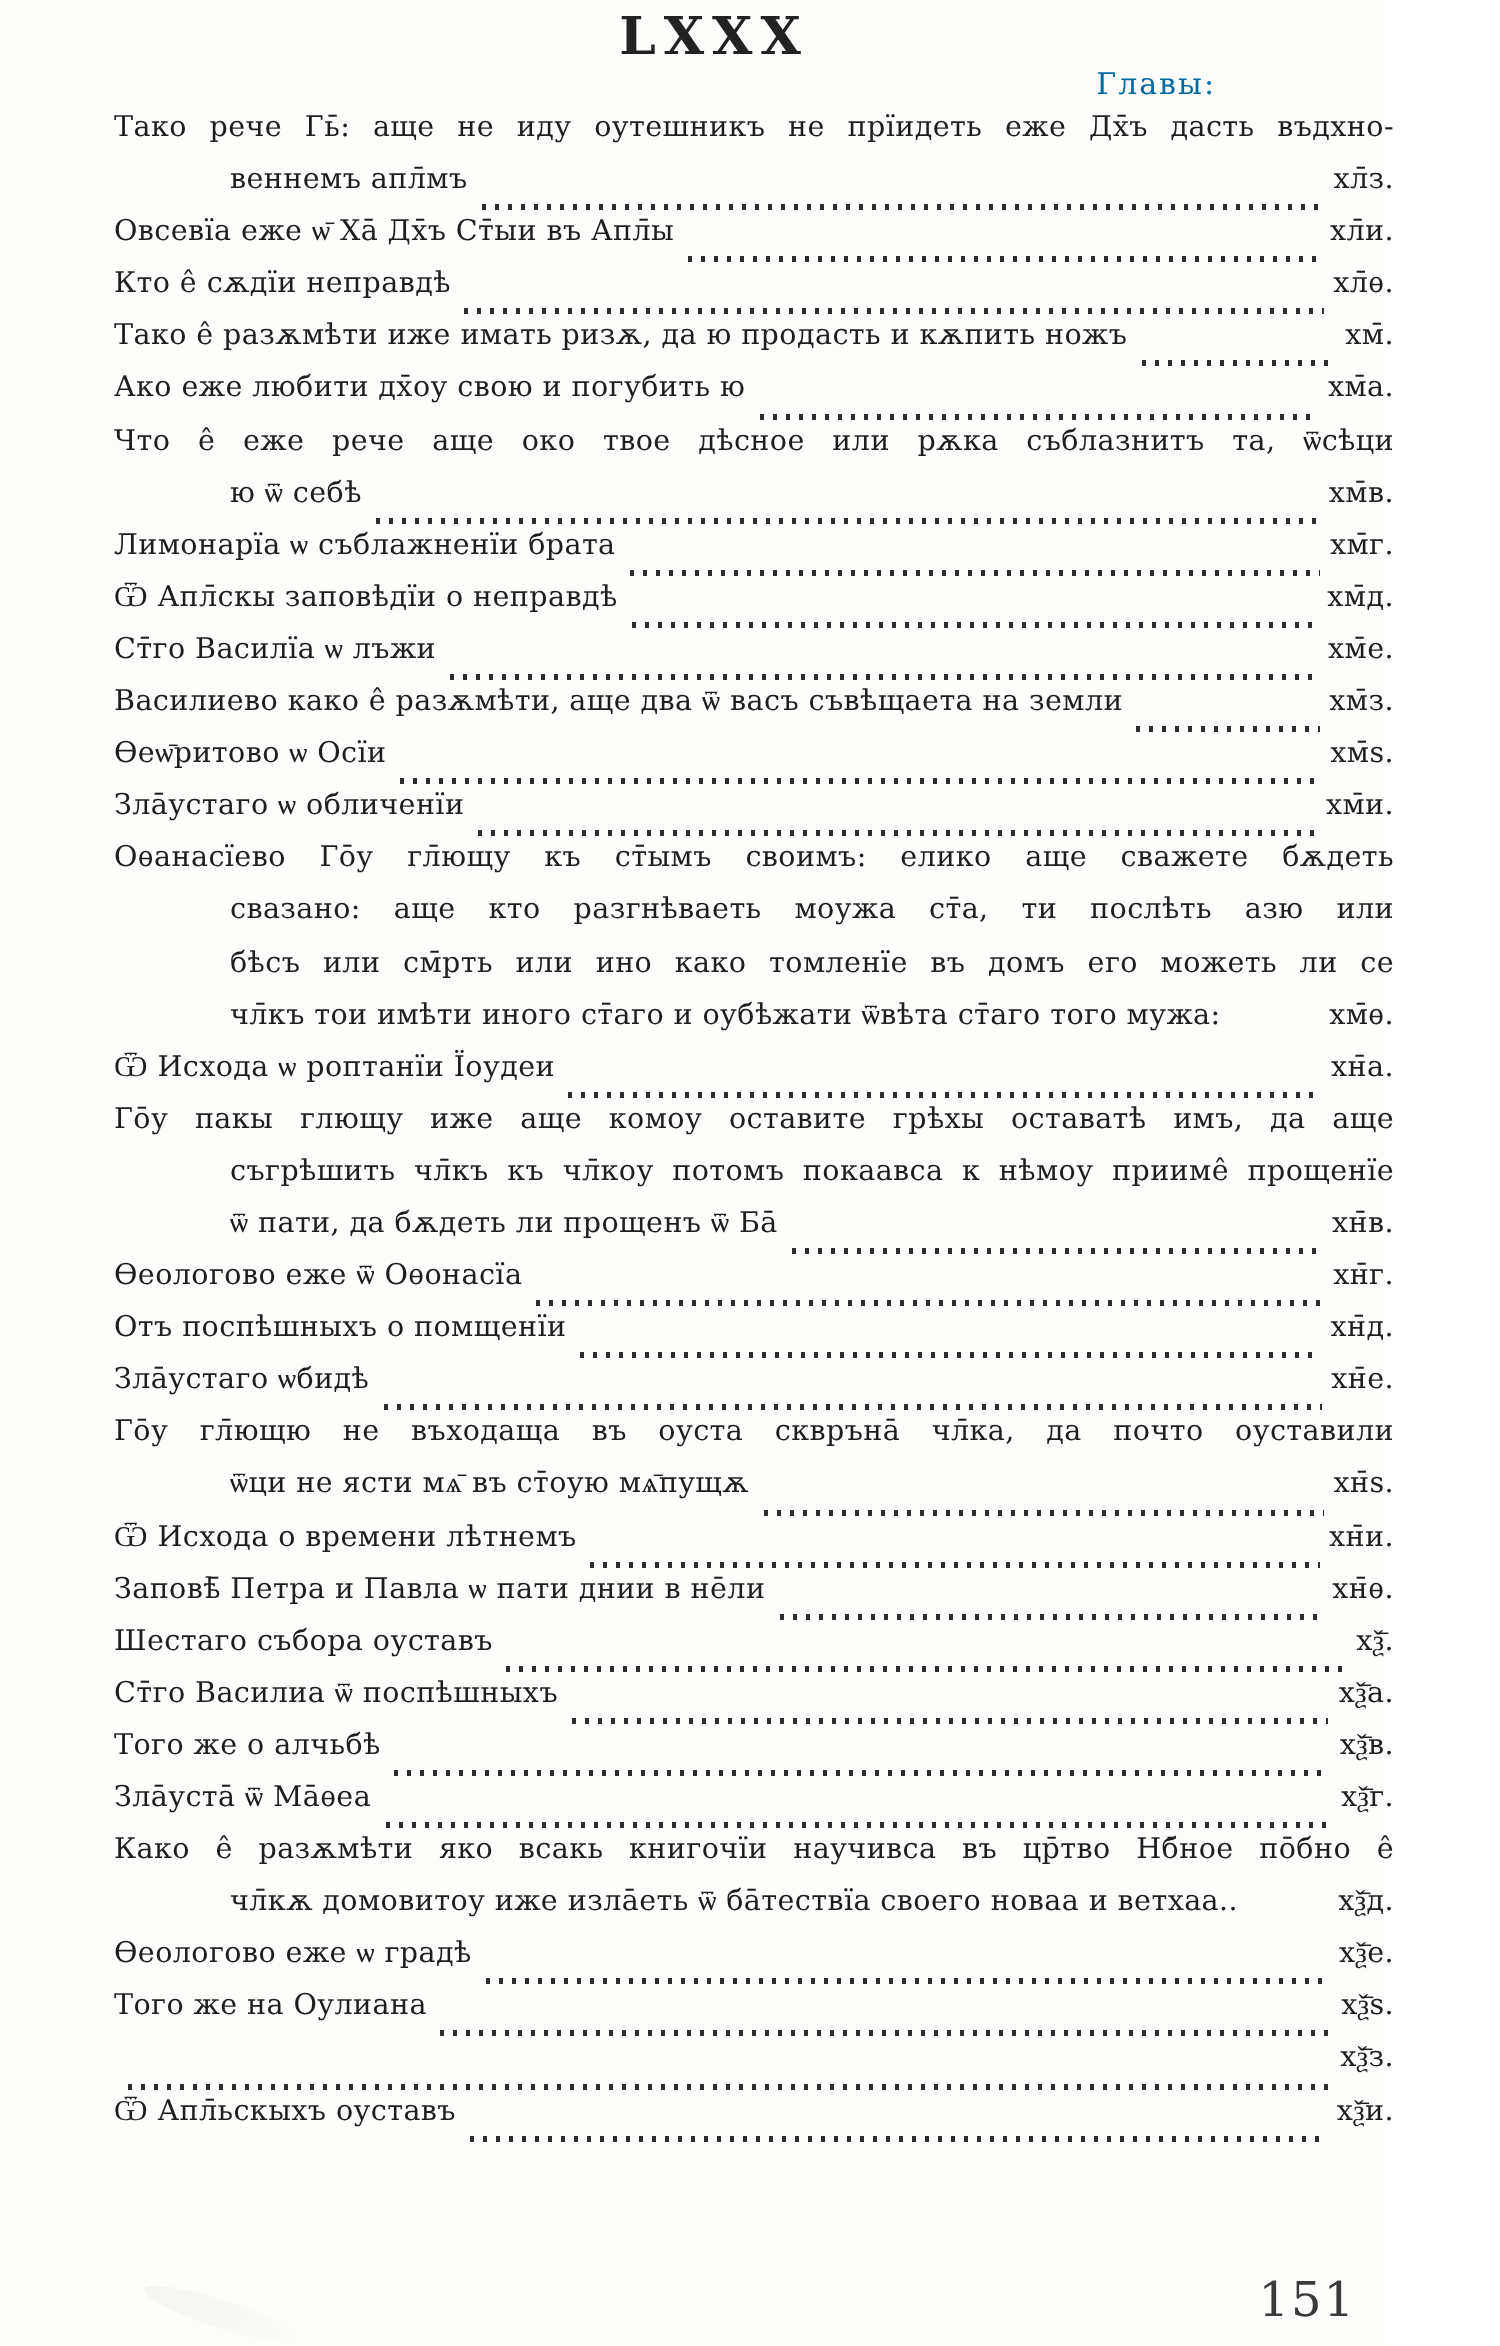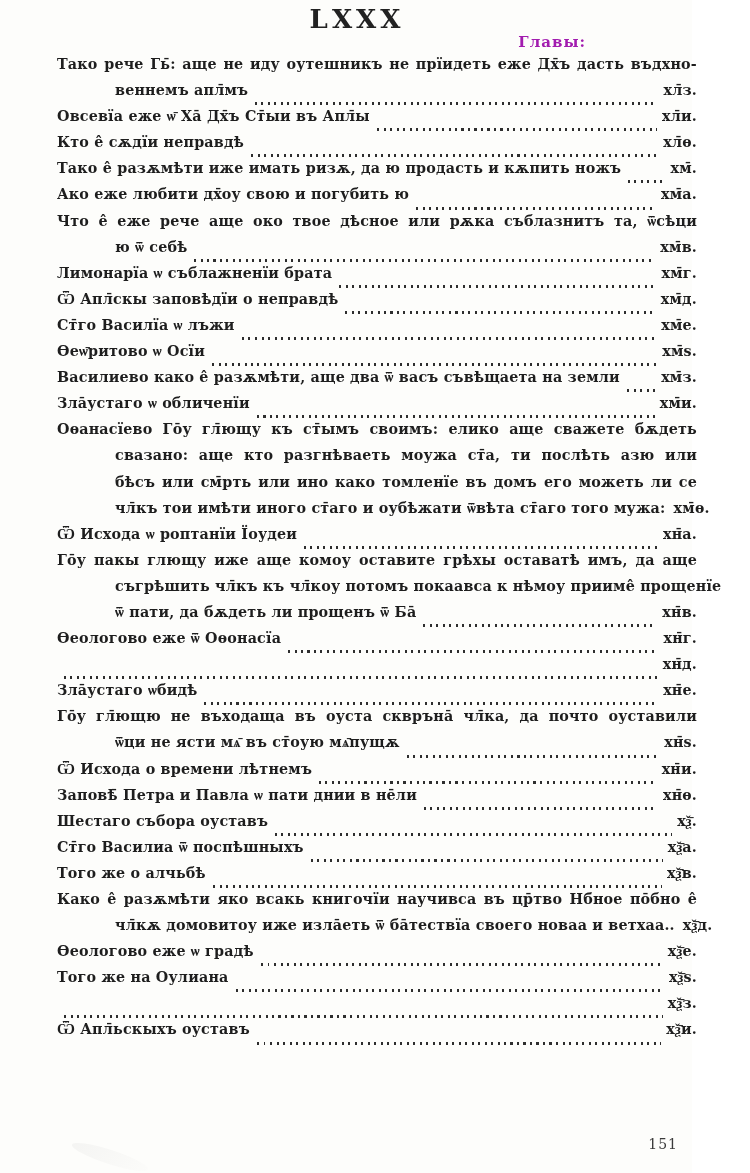"Главы:" .header-right { color: #a21caf -> #0369a1; font-weight: 700 -> 400; right: 106px -> 84px }
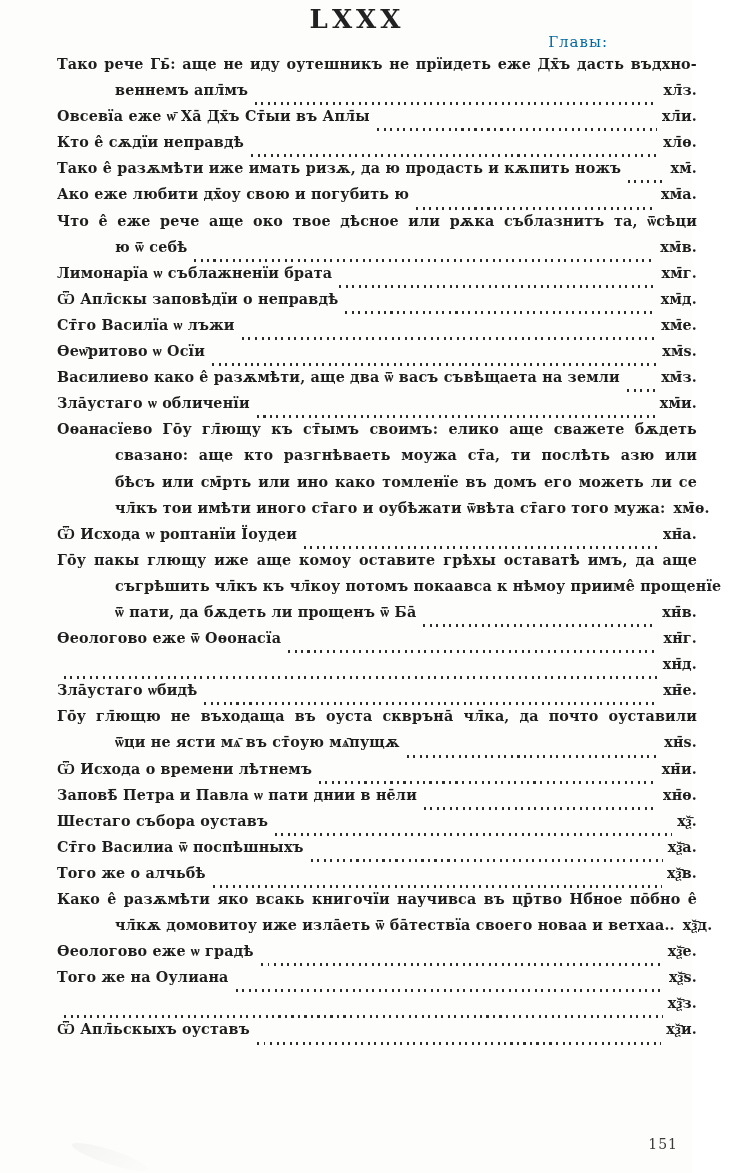"Тако рече Гь̄: аще не" .line { font-weight: 700 -> 400 }
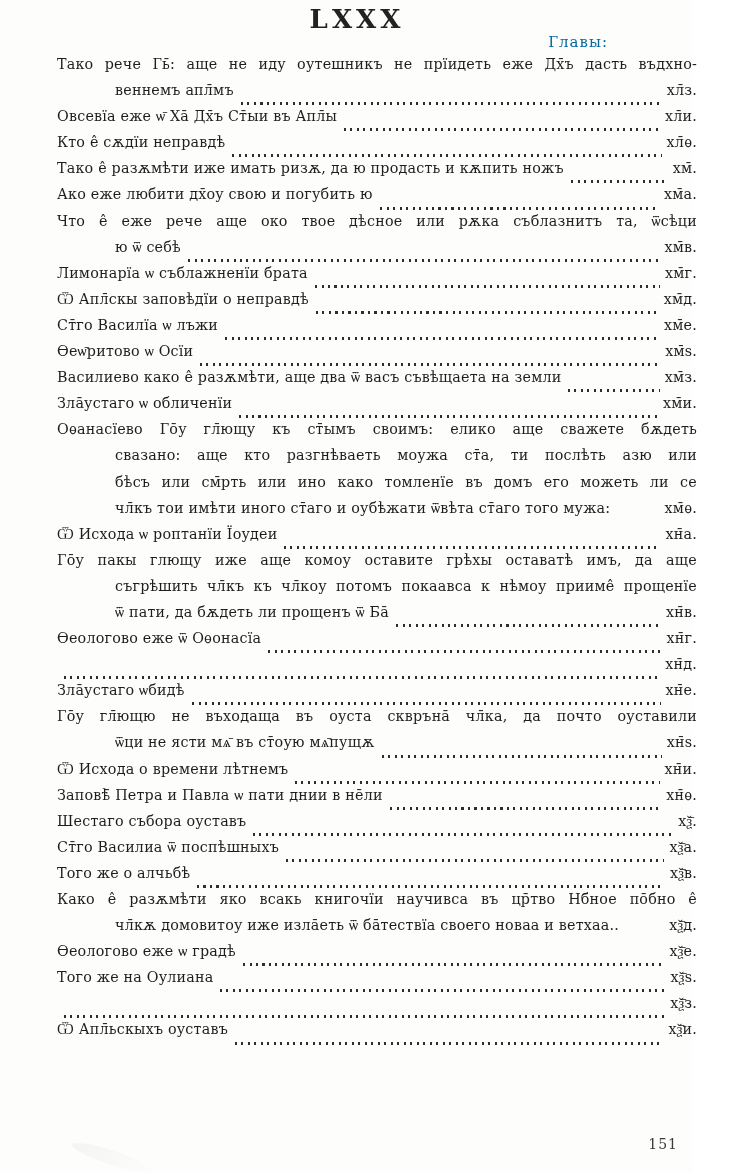"Ѳеѡ̄ритово ѡ Осїи" div.line { order: before "Василиево како е̂ разѫмѣти, аще" -> after "Василиево како е̂ разѫмѣти, аще" }
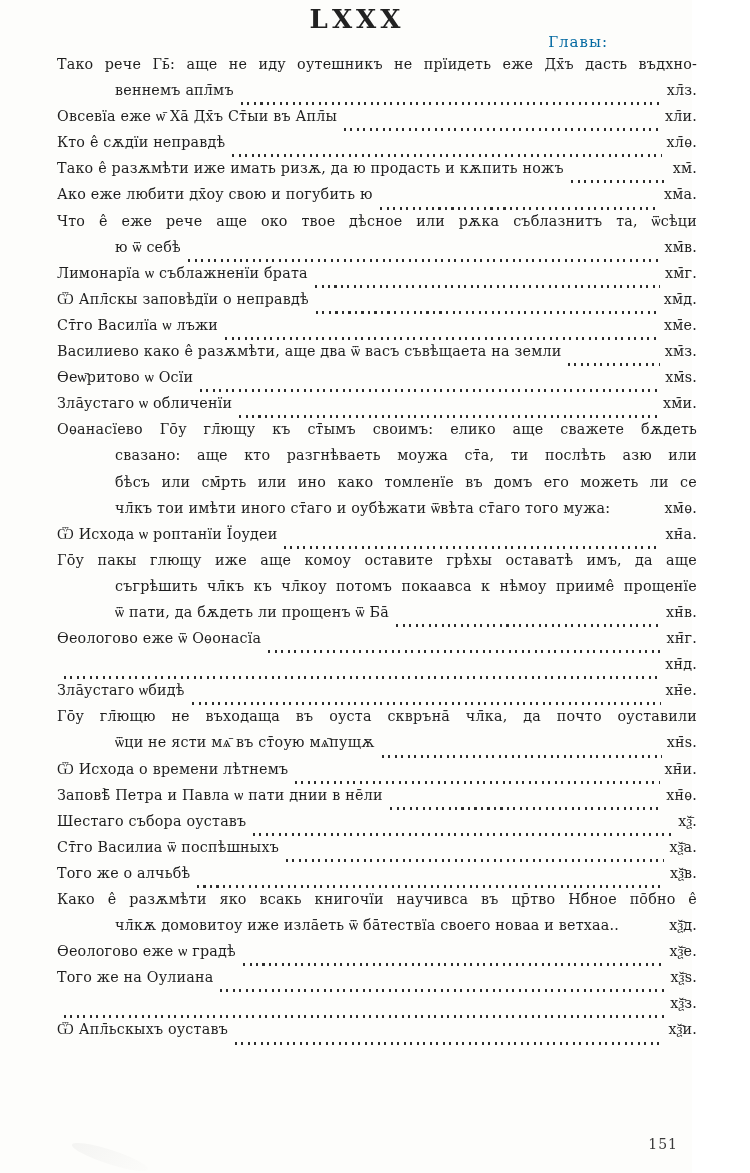"Отъ поспѣшныхъ о помщенїи" span.t { html: none -> <span>Отъ поспѣшныхъ о помщенїи</span> }
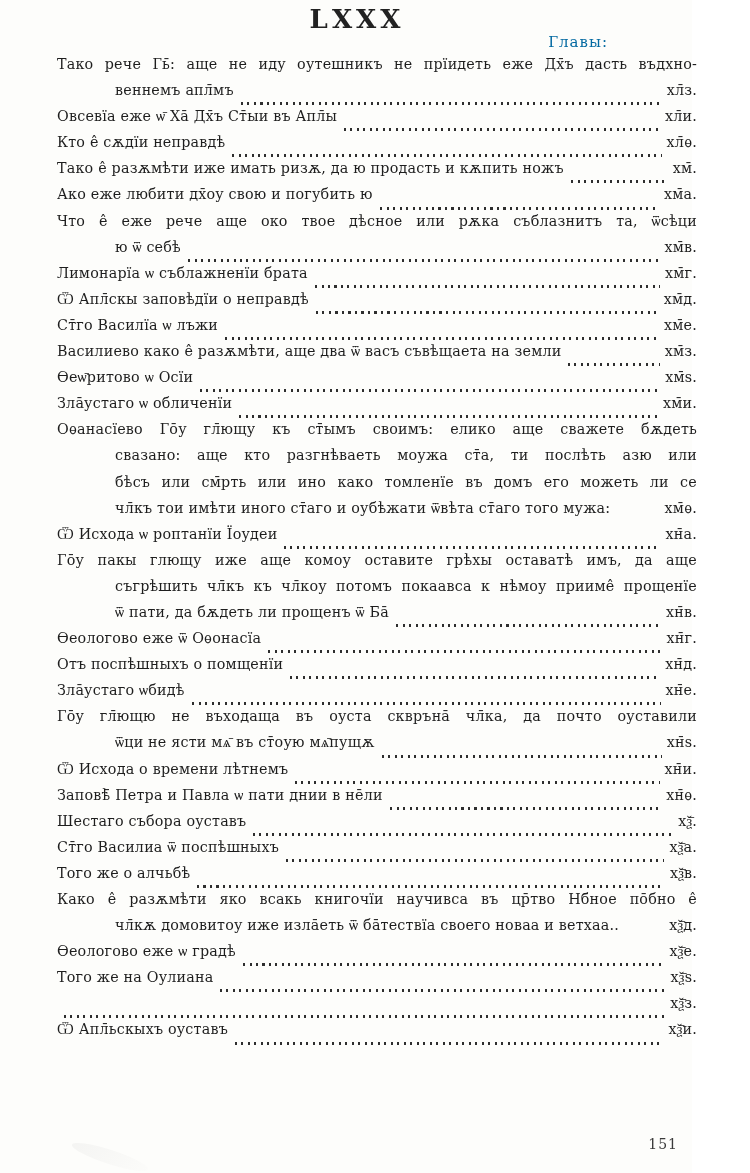"Зла̄уста̄ ѿ Ма̄ѳеа" div.line { html: none -> <div> <span>Зла̄уста̄ ѿ Ма̄ѳеа</span> <span></span> <span>хѯ̄г.</span> </div> }
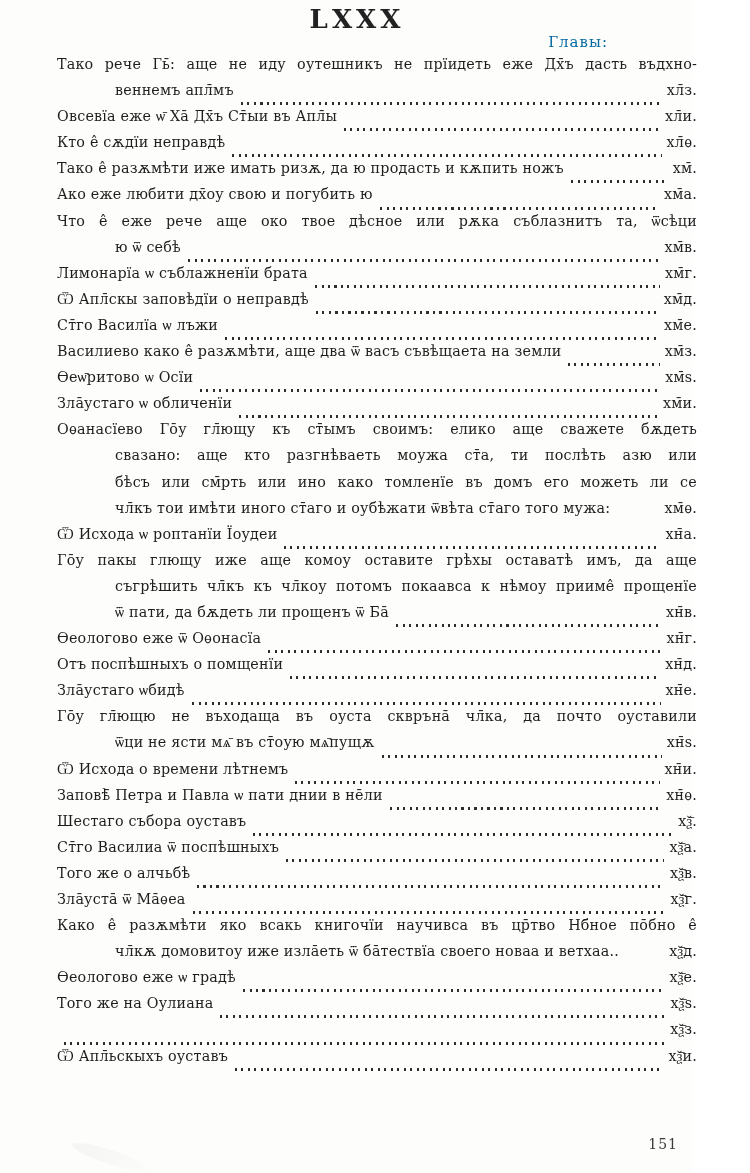"151" .page-number { font-size: 14px -> 24px }
